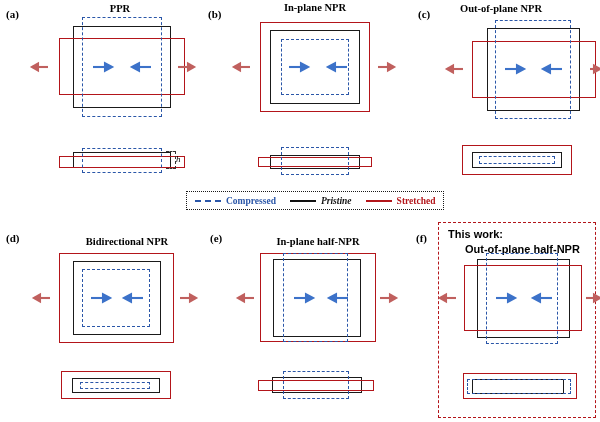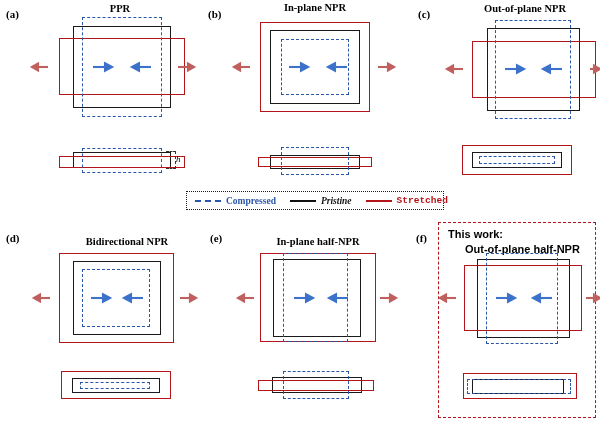"Out-of-plane NPR" div.ptitle { left: 450px -> 426px }
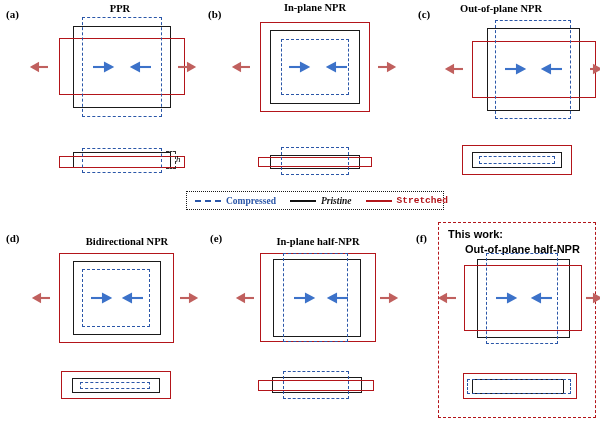"Stretched" .lab-str { font-family: Liberation Mono, monospace -> none }
